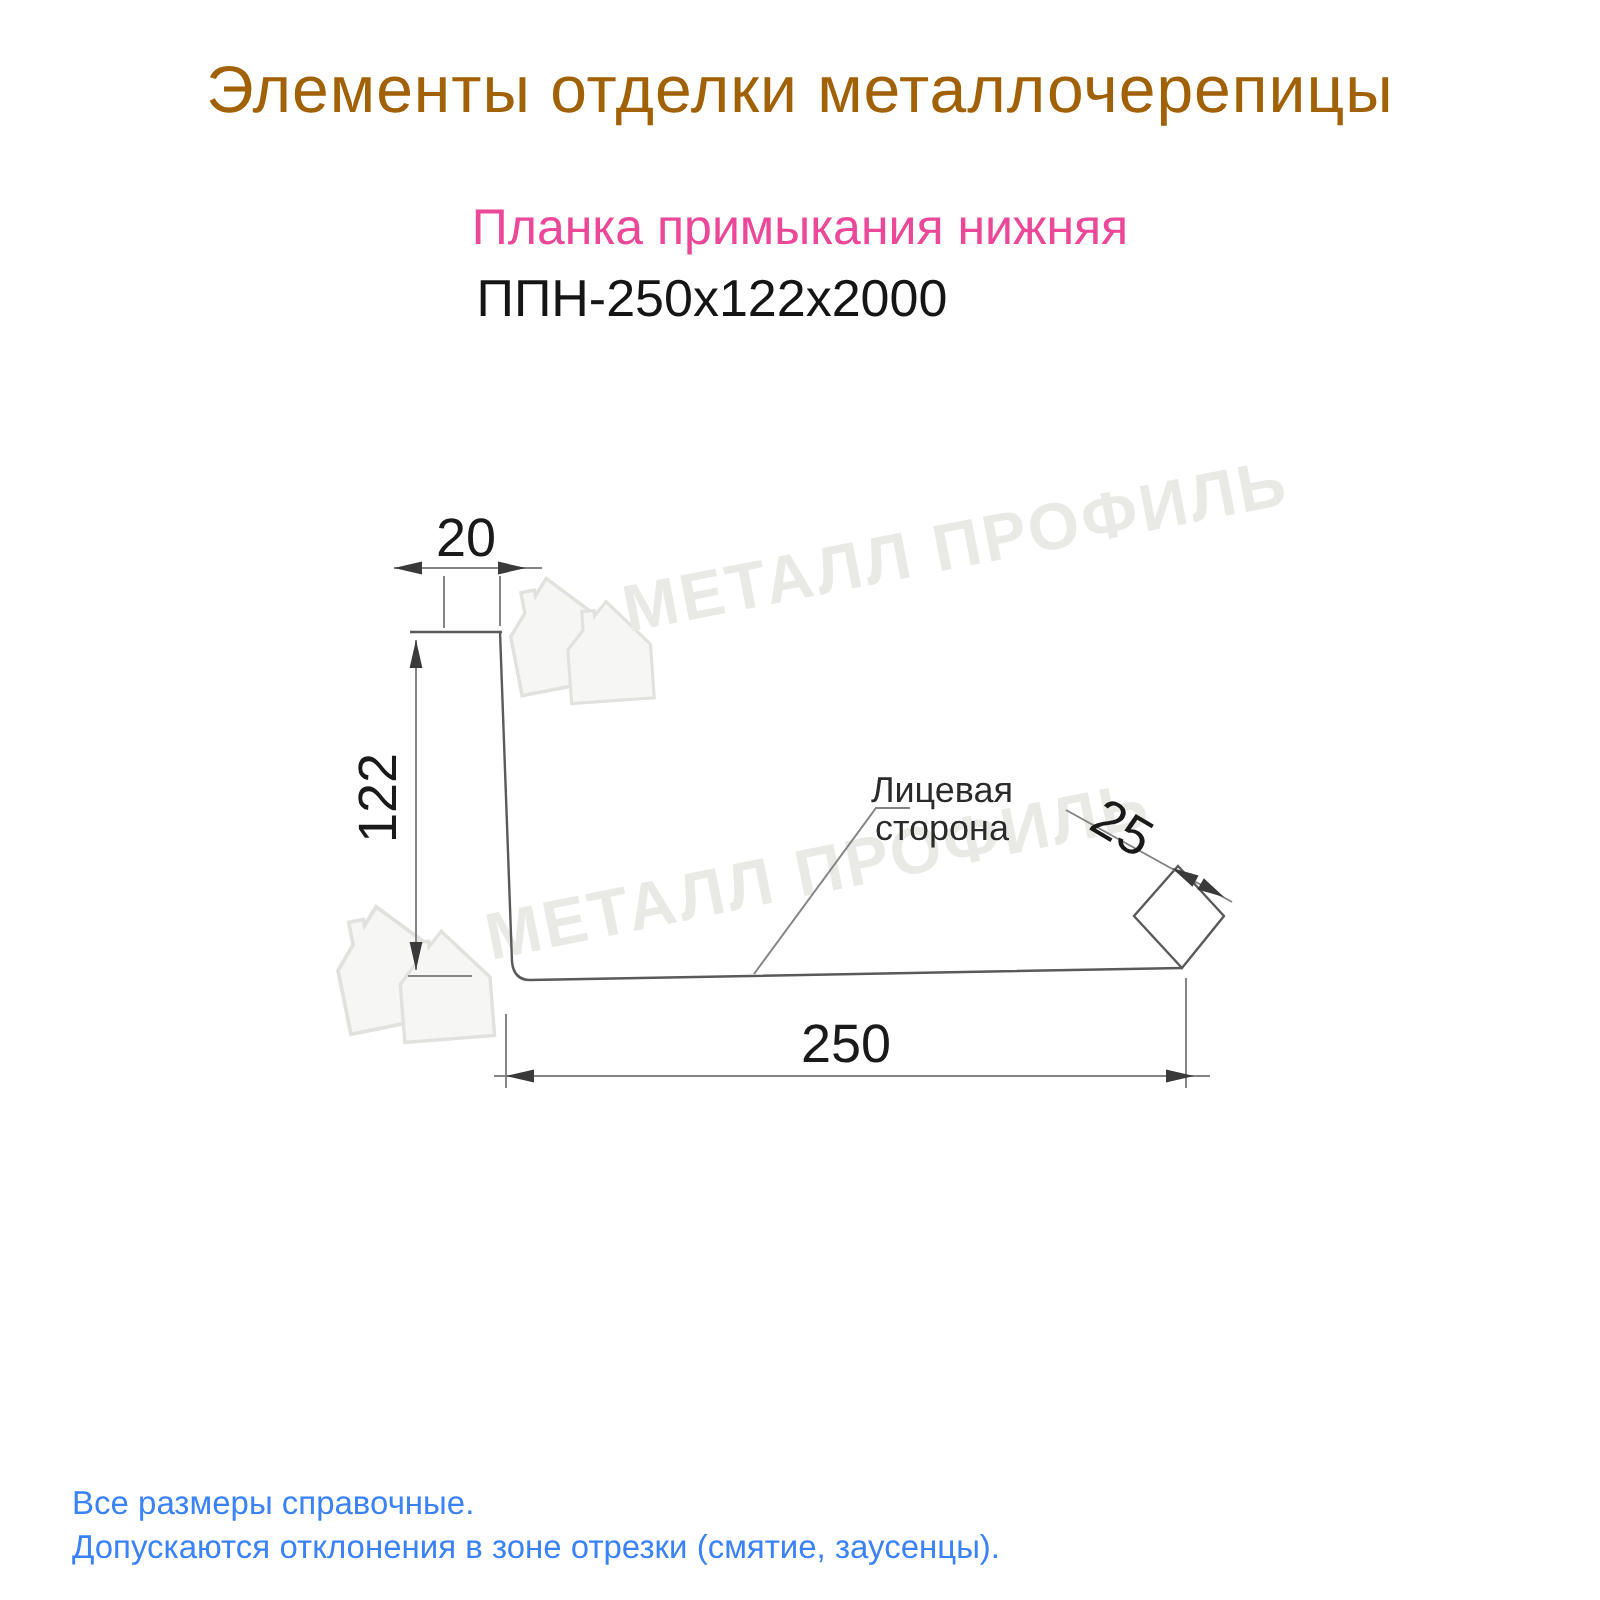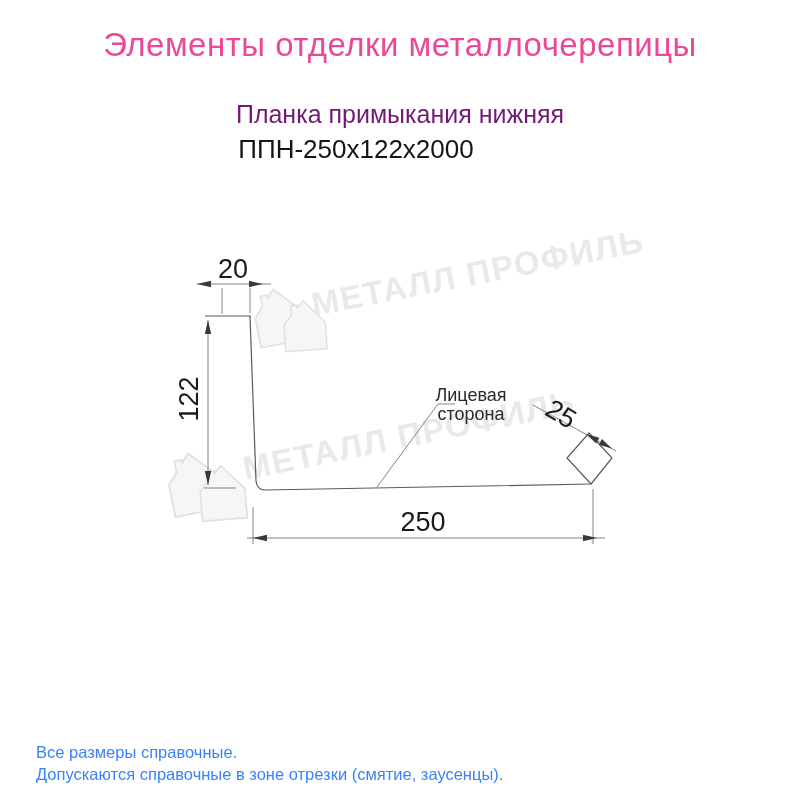"Элементы отделки металлочерепицы" .title { color: #ec4899 -> #a16207 }
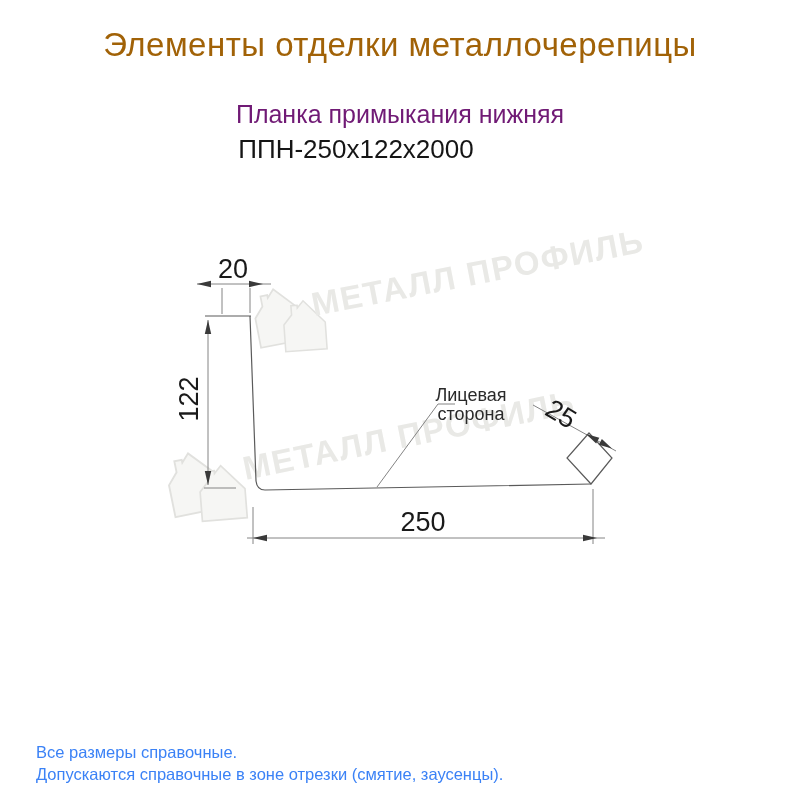"Планка примыкания нижняя" .subtitle { color: #701a75 -> #ec4899 }
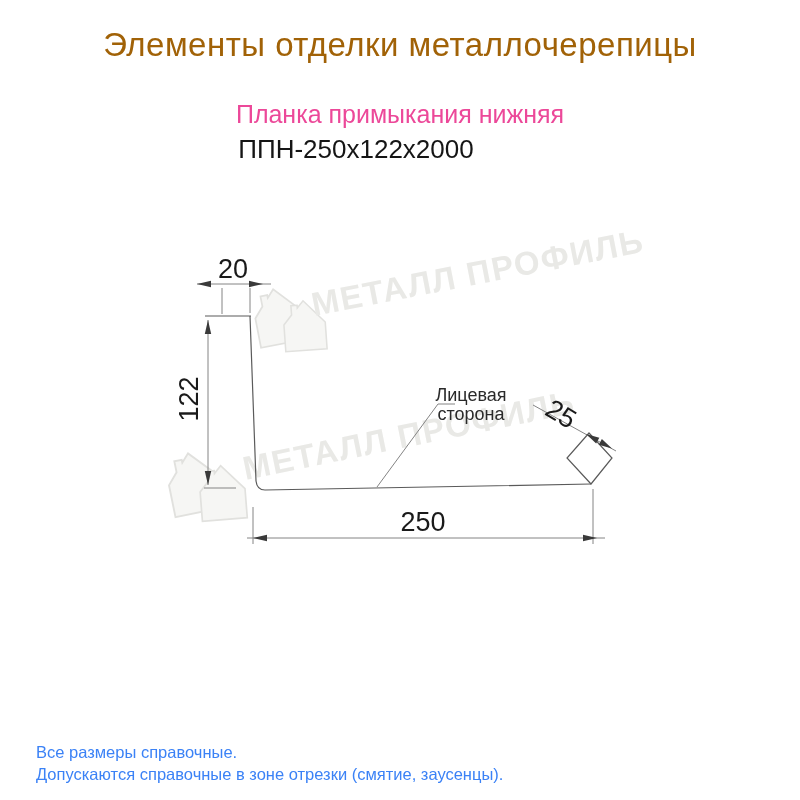"Допускаются справочные в зоне отрезки" div { text: справочные -> отклонения }
